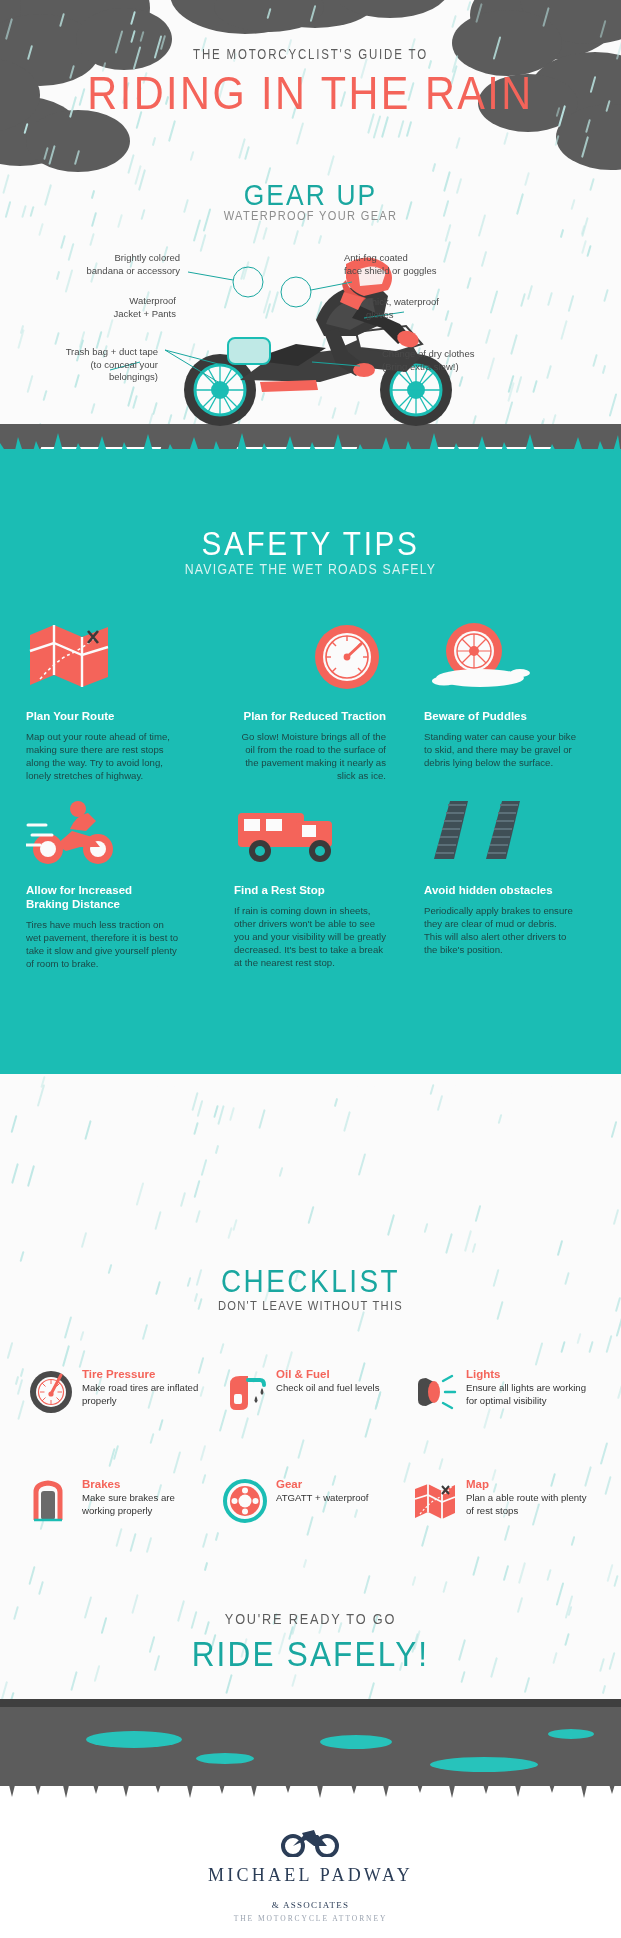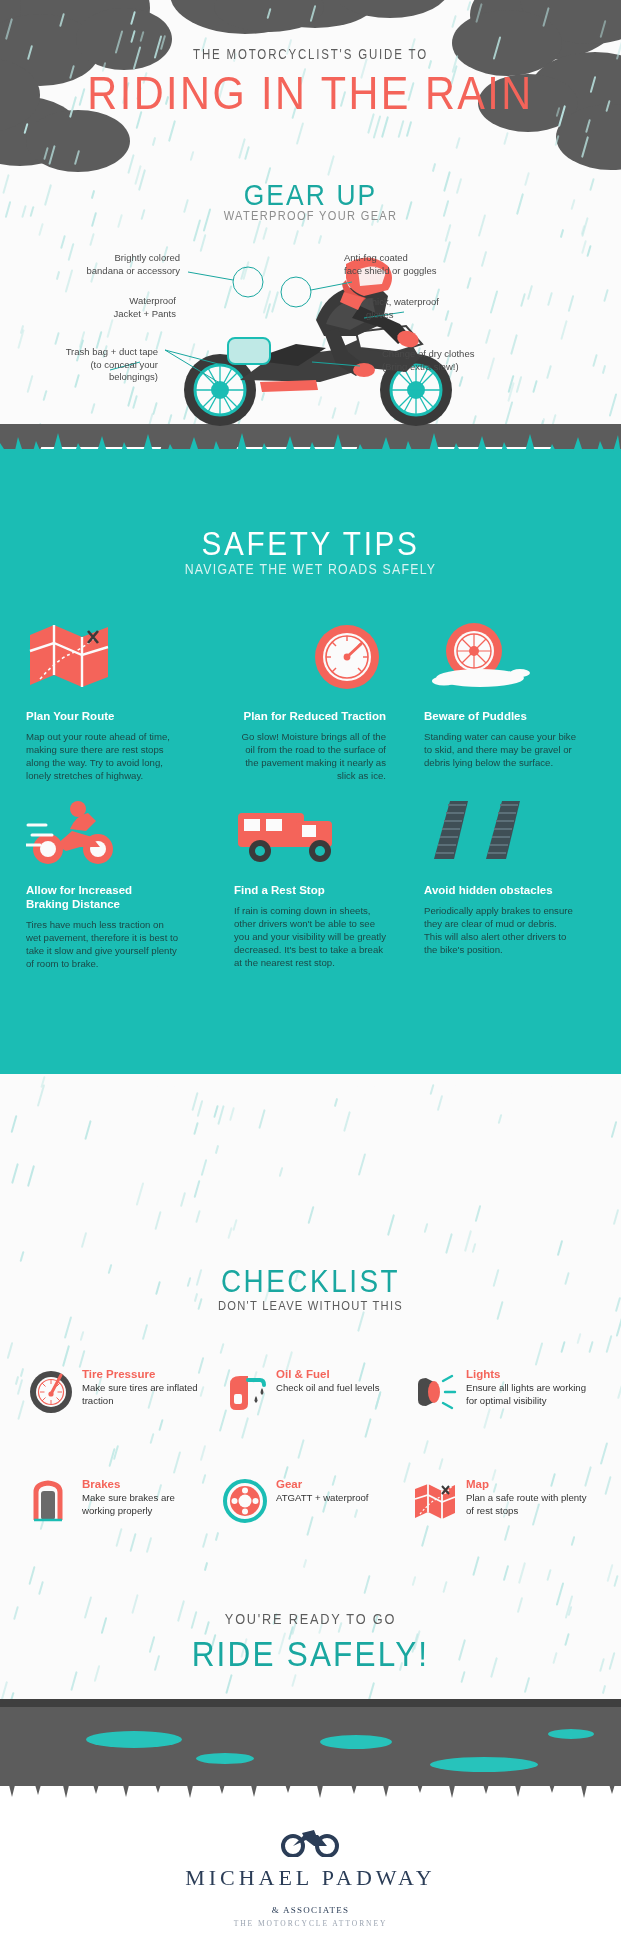"Make sure tires are inflated" p.ck-b { text: sure tires are inflated traction -> road tires are inflated properly }
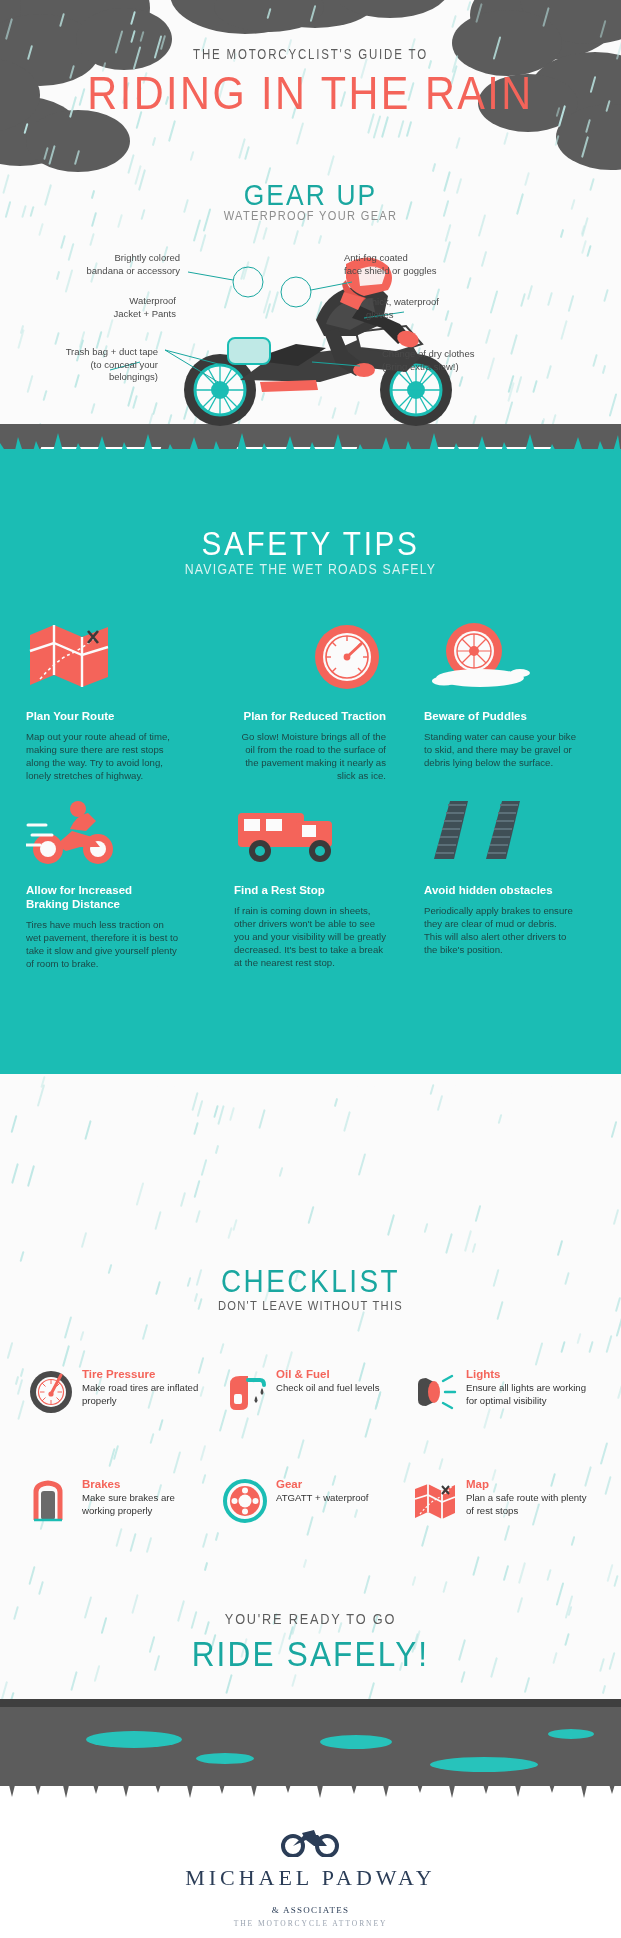"Plan a safe route with" p.ck-b { text: safe -> able }
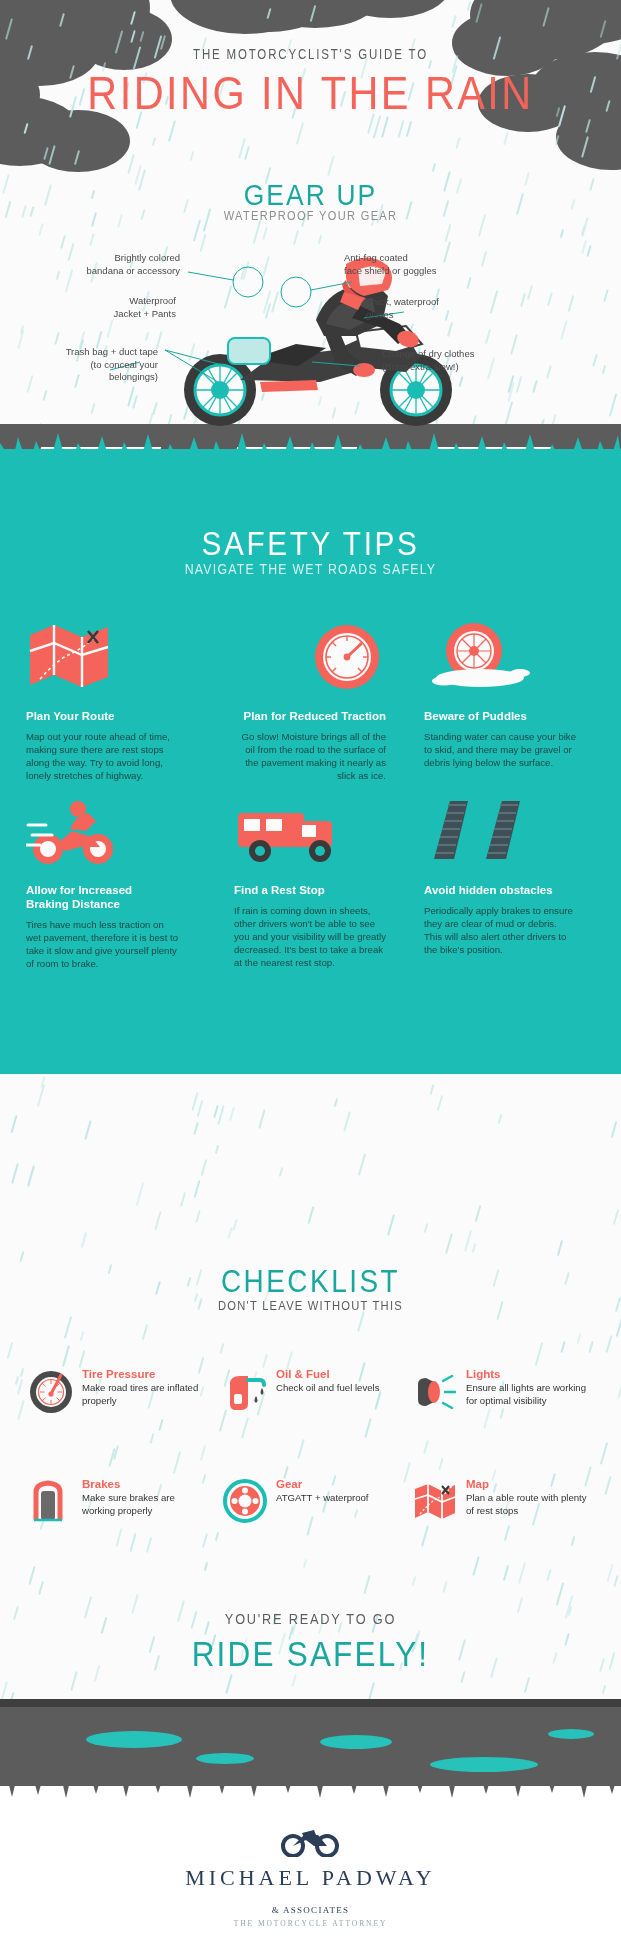"MICHAEL PADWAY" .logo-name { font-size: 22px -> 18px }
